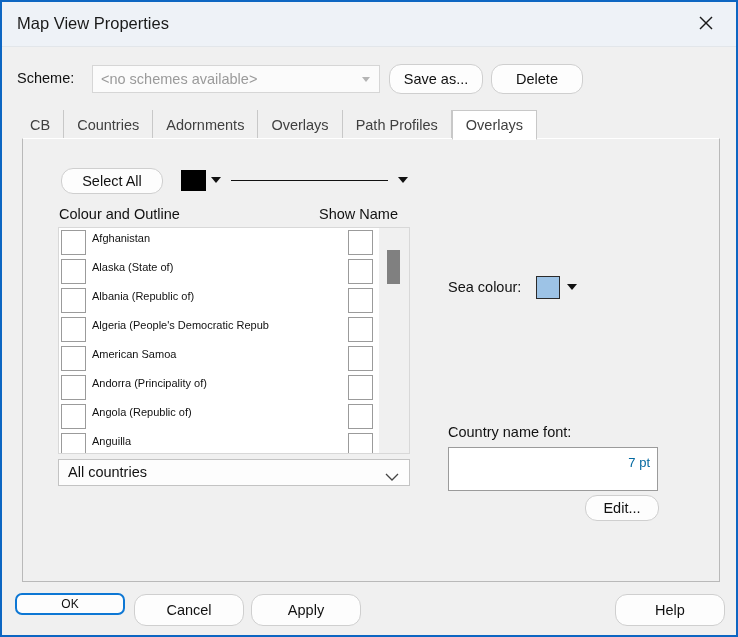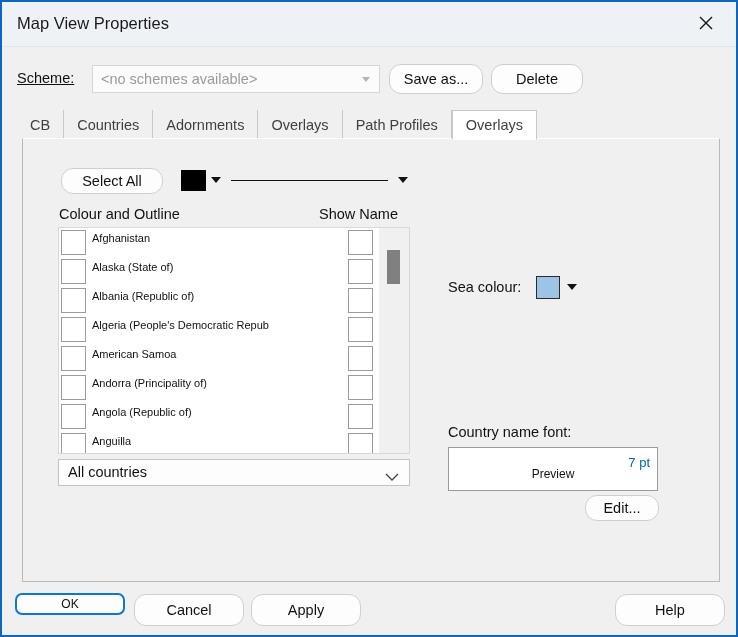"Scheme:" #scheme-label { text-decoration: underline -> none }
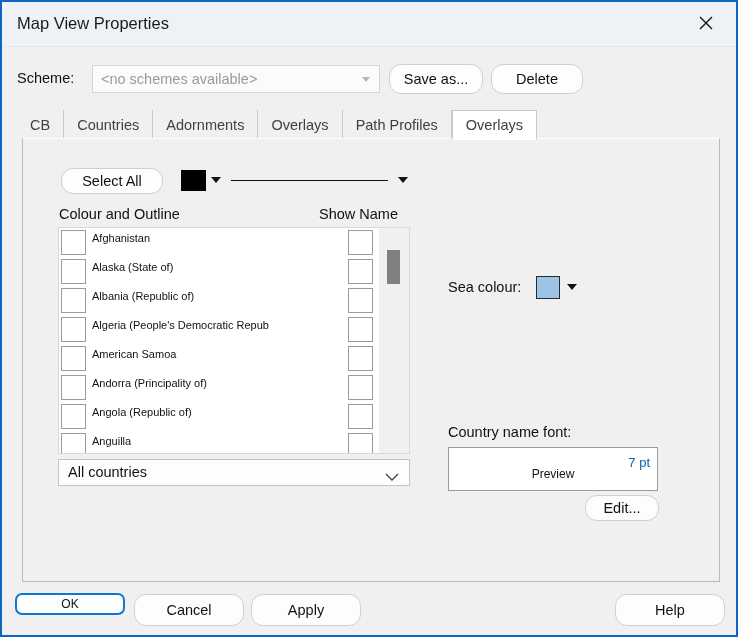"Preview" div { html: <div>Preview</div> -> none }
